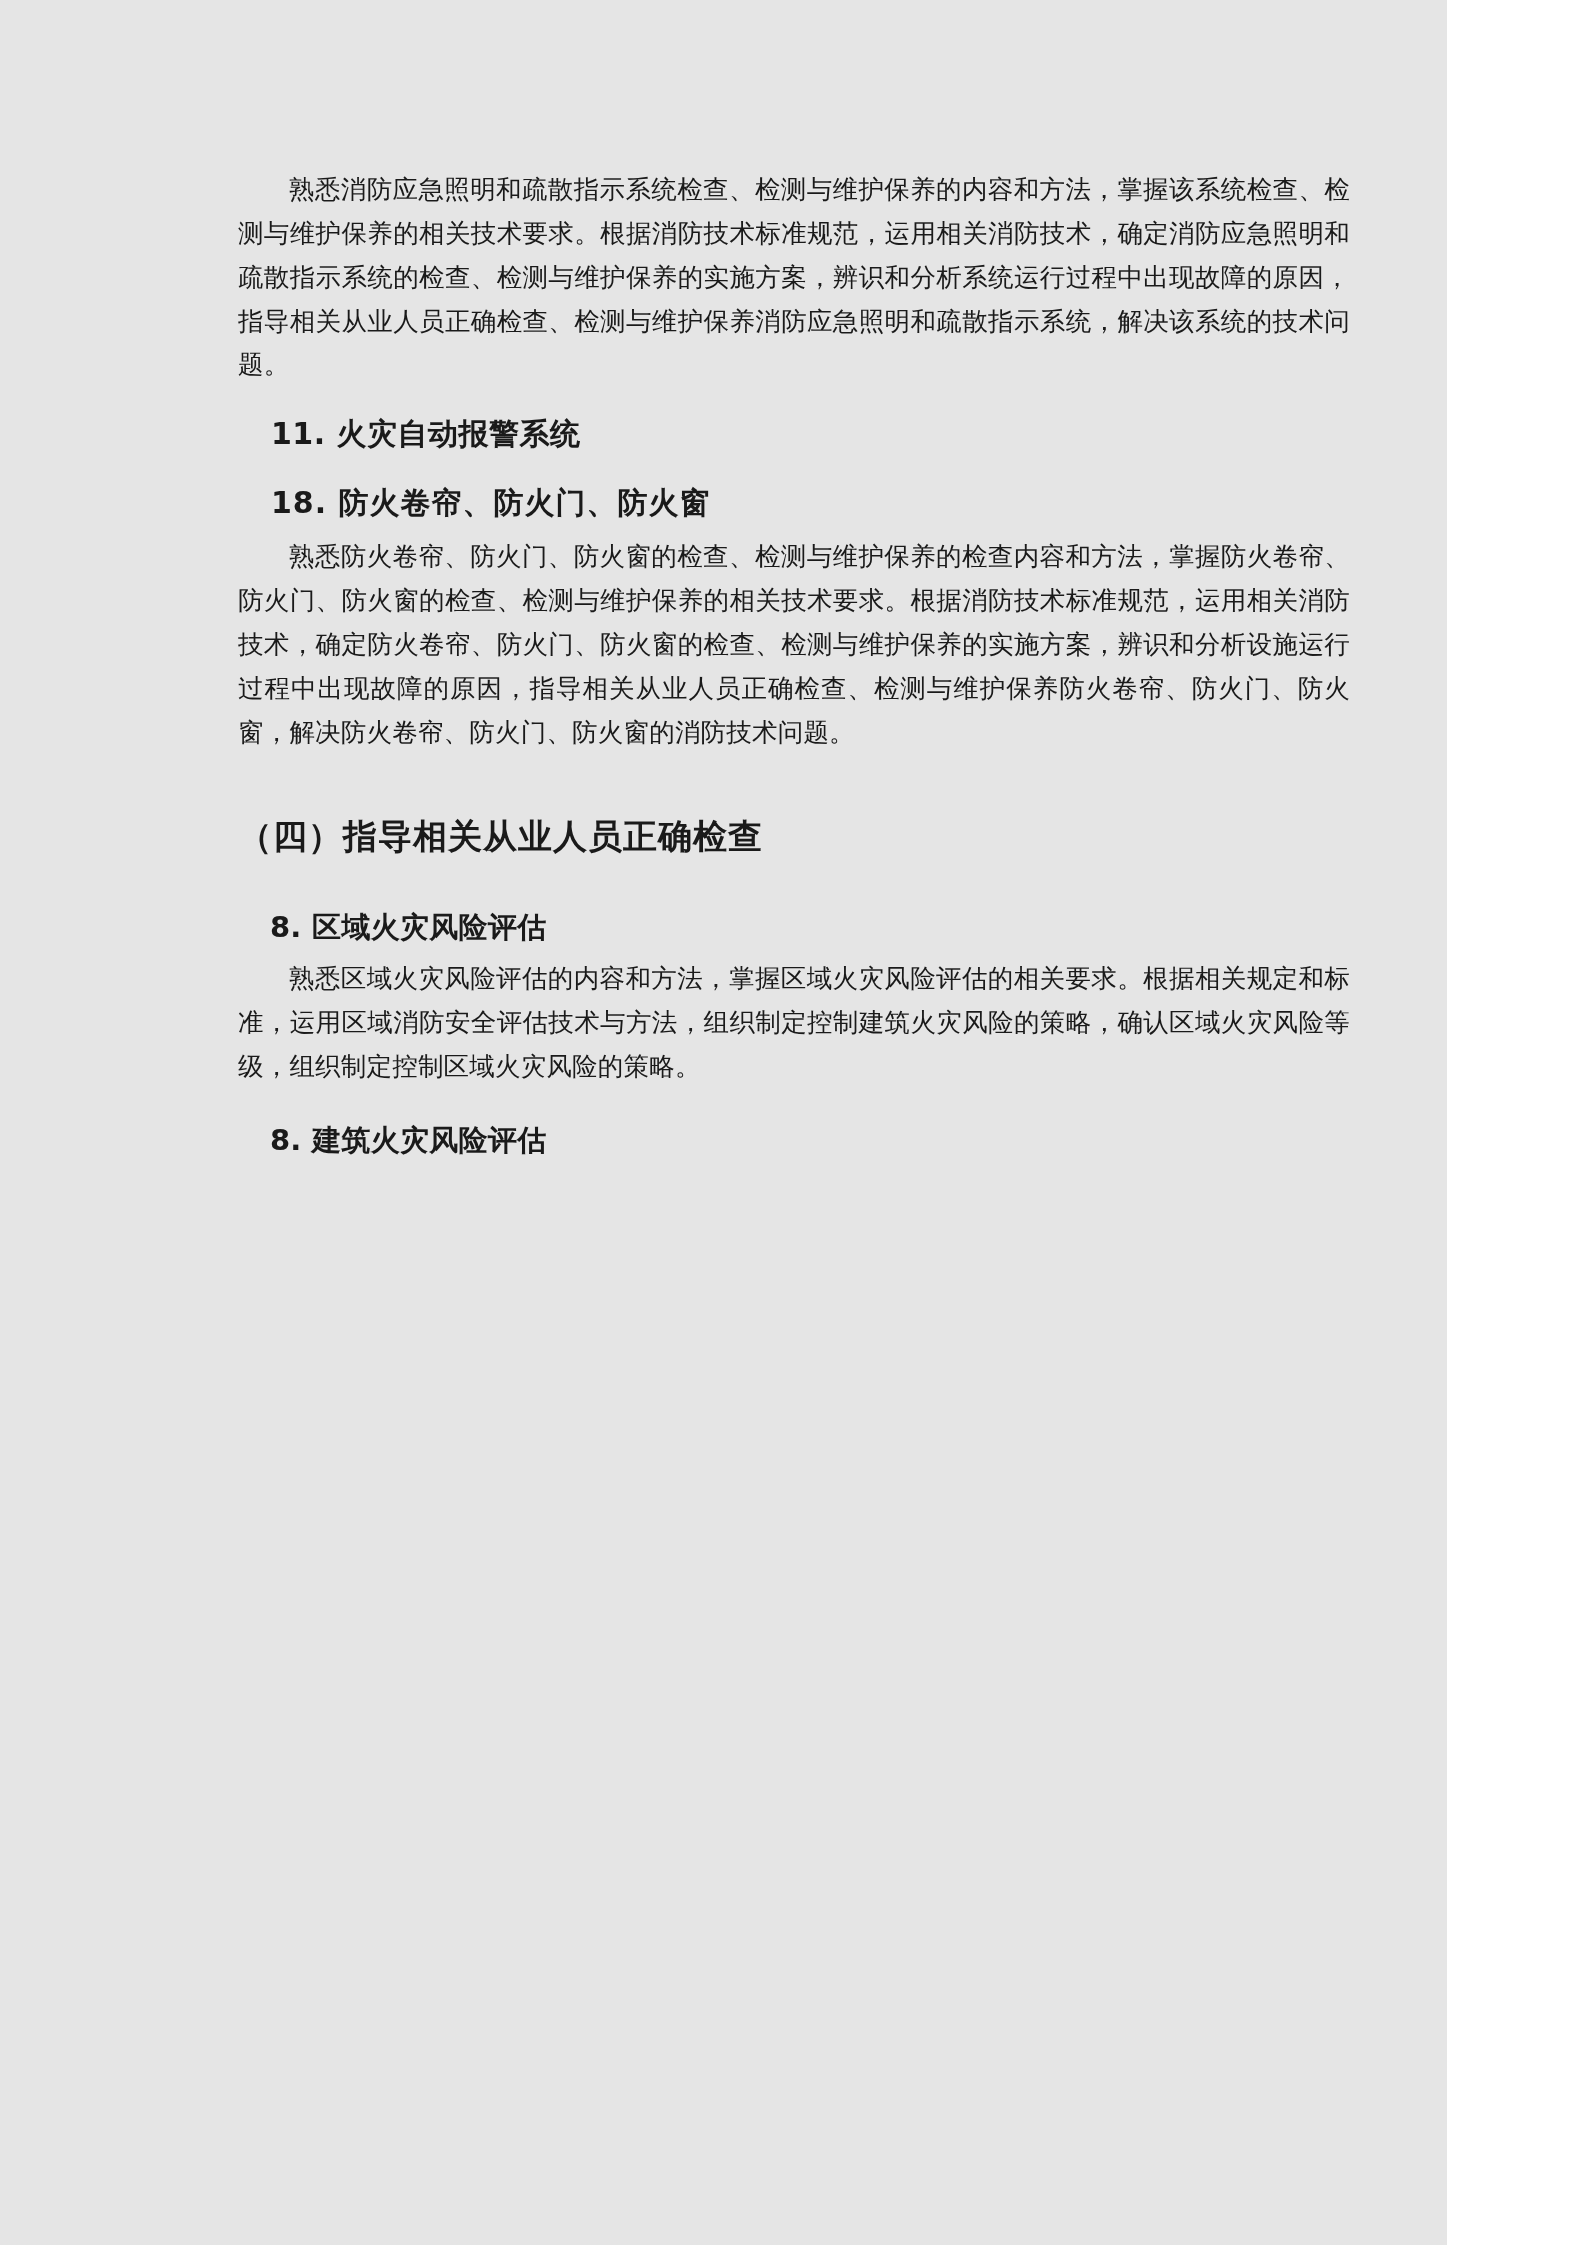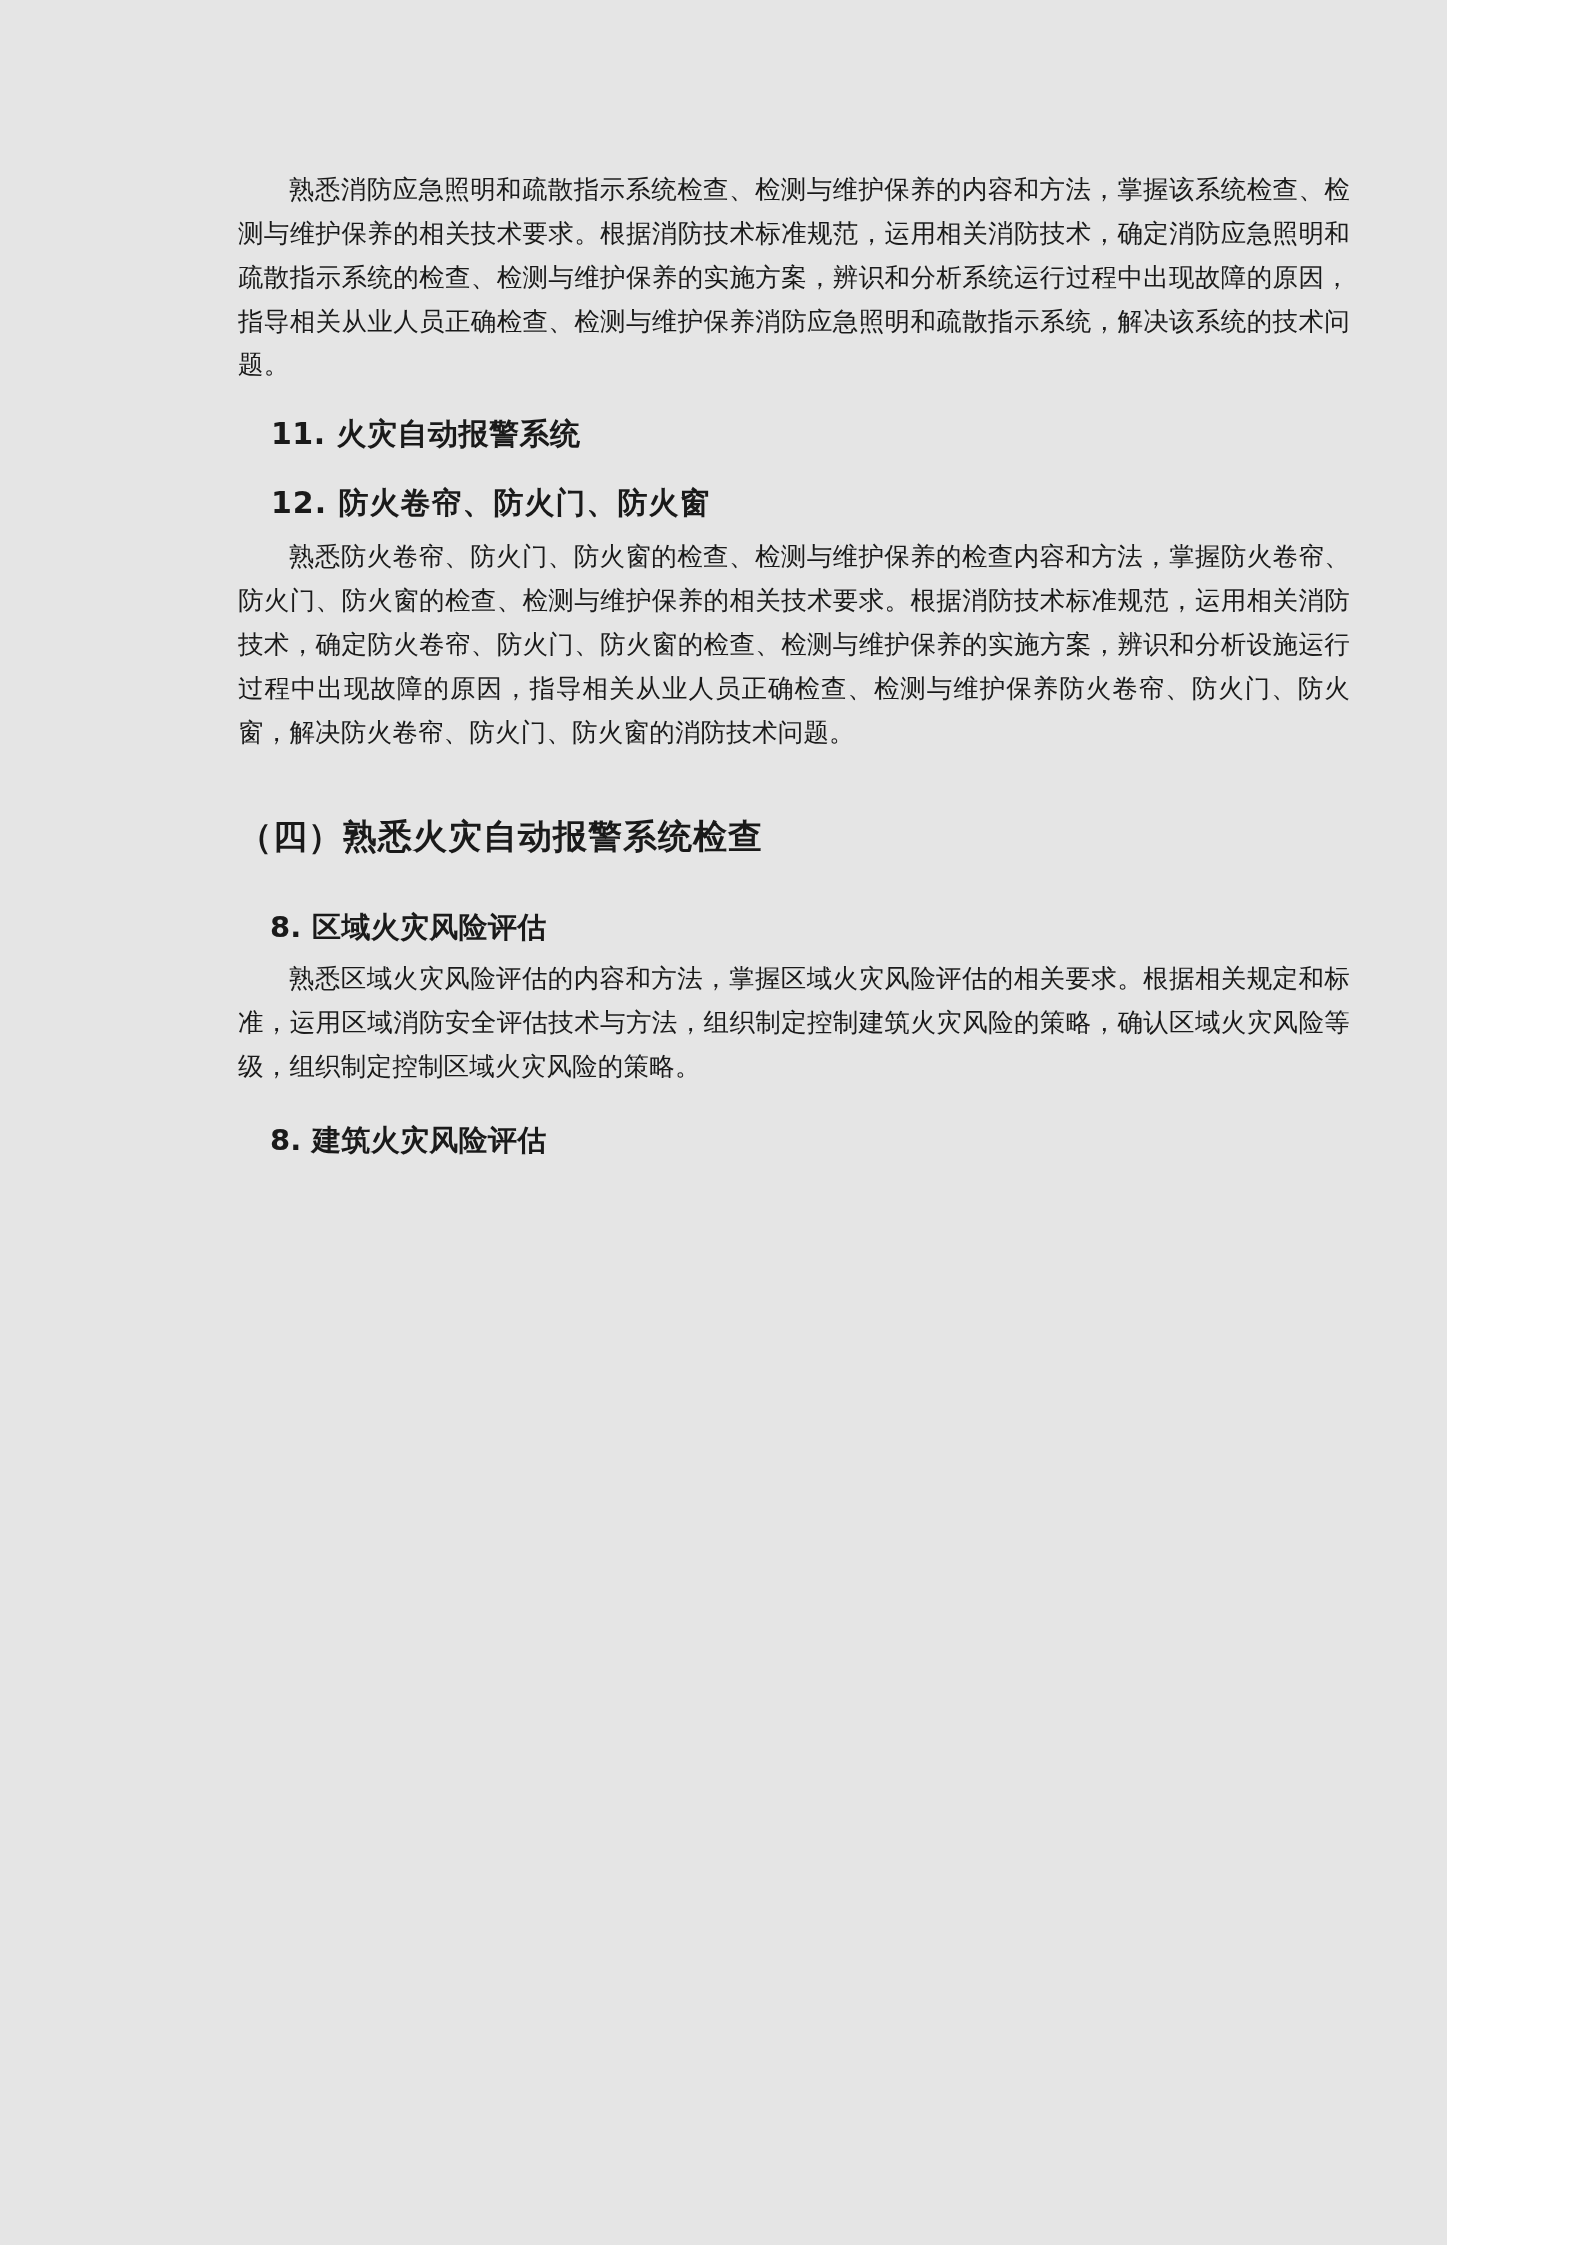"12. 防火卷帘、防火门、防火窗" h3.sub-heading { text: 12 -> 18 }
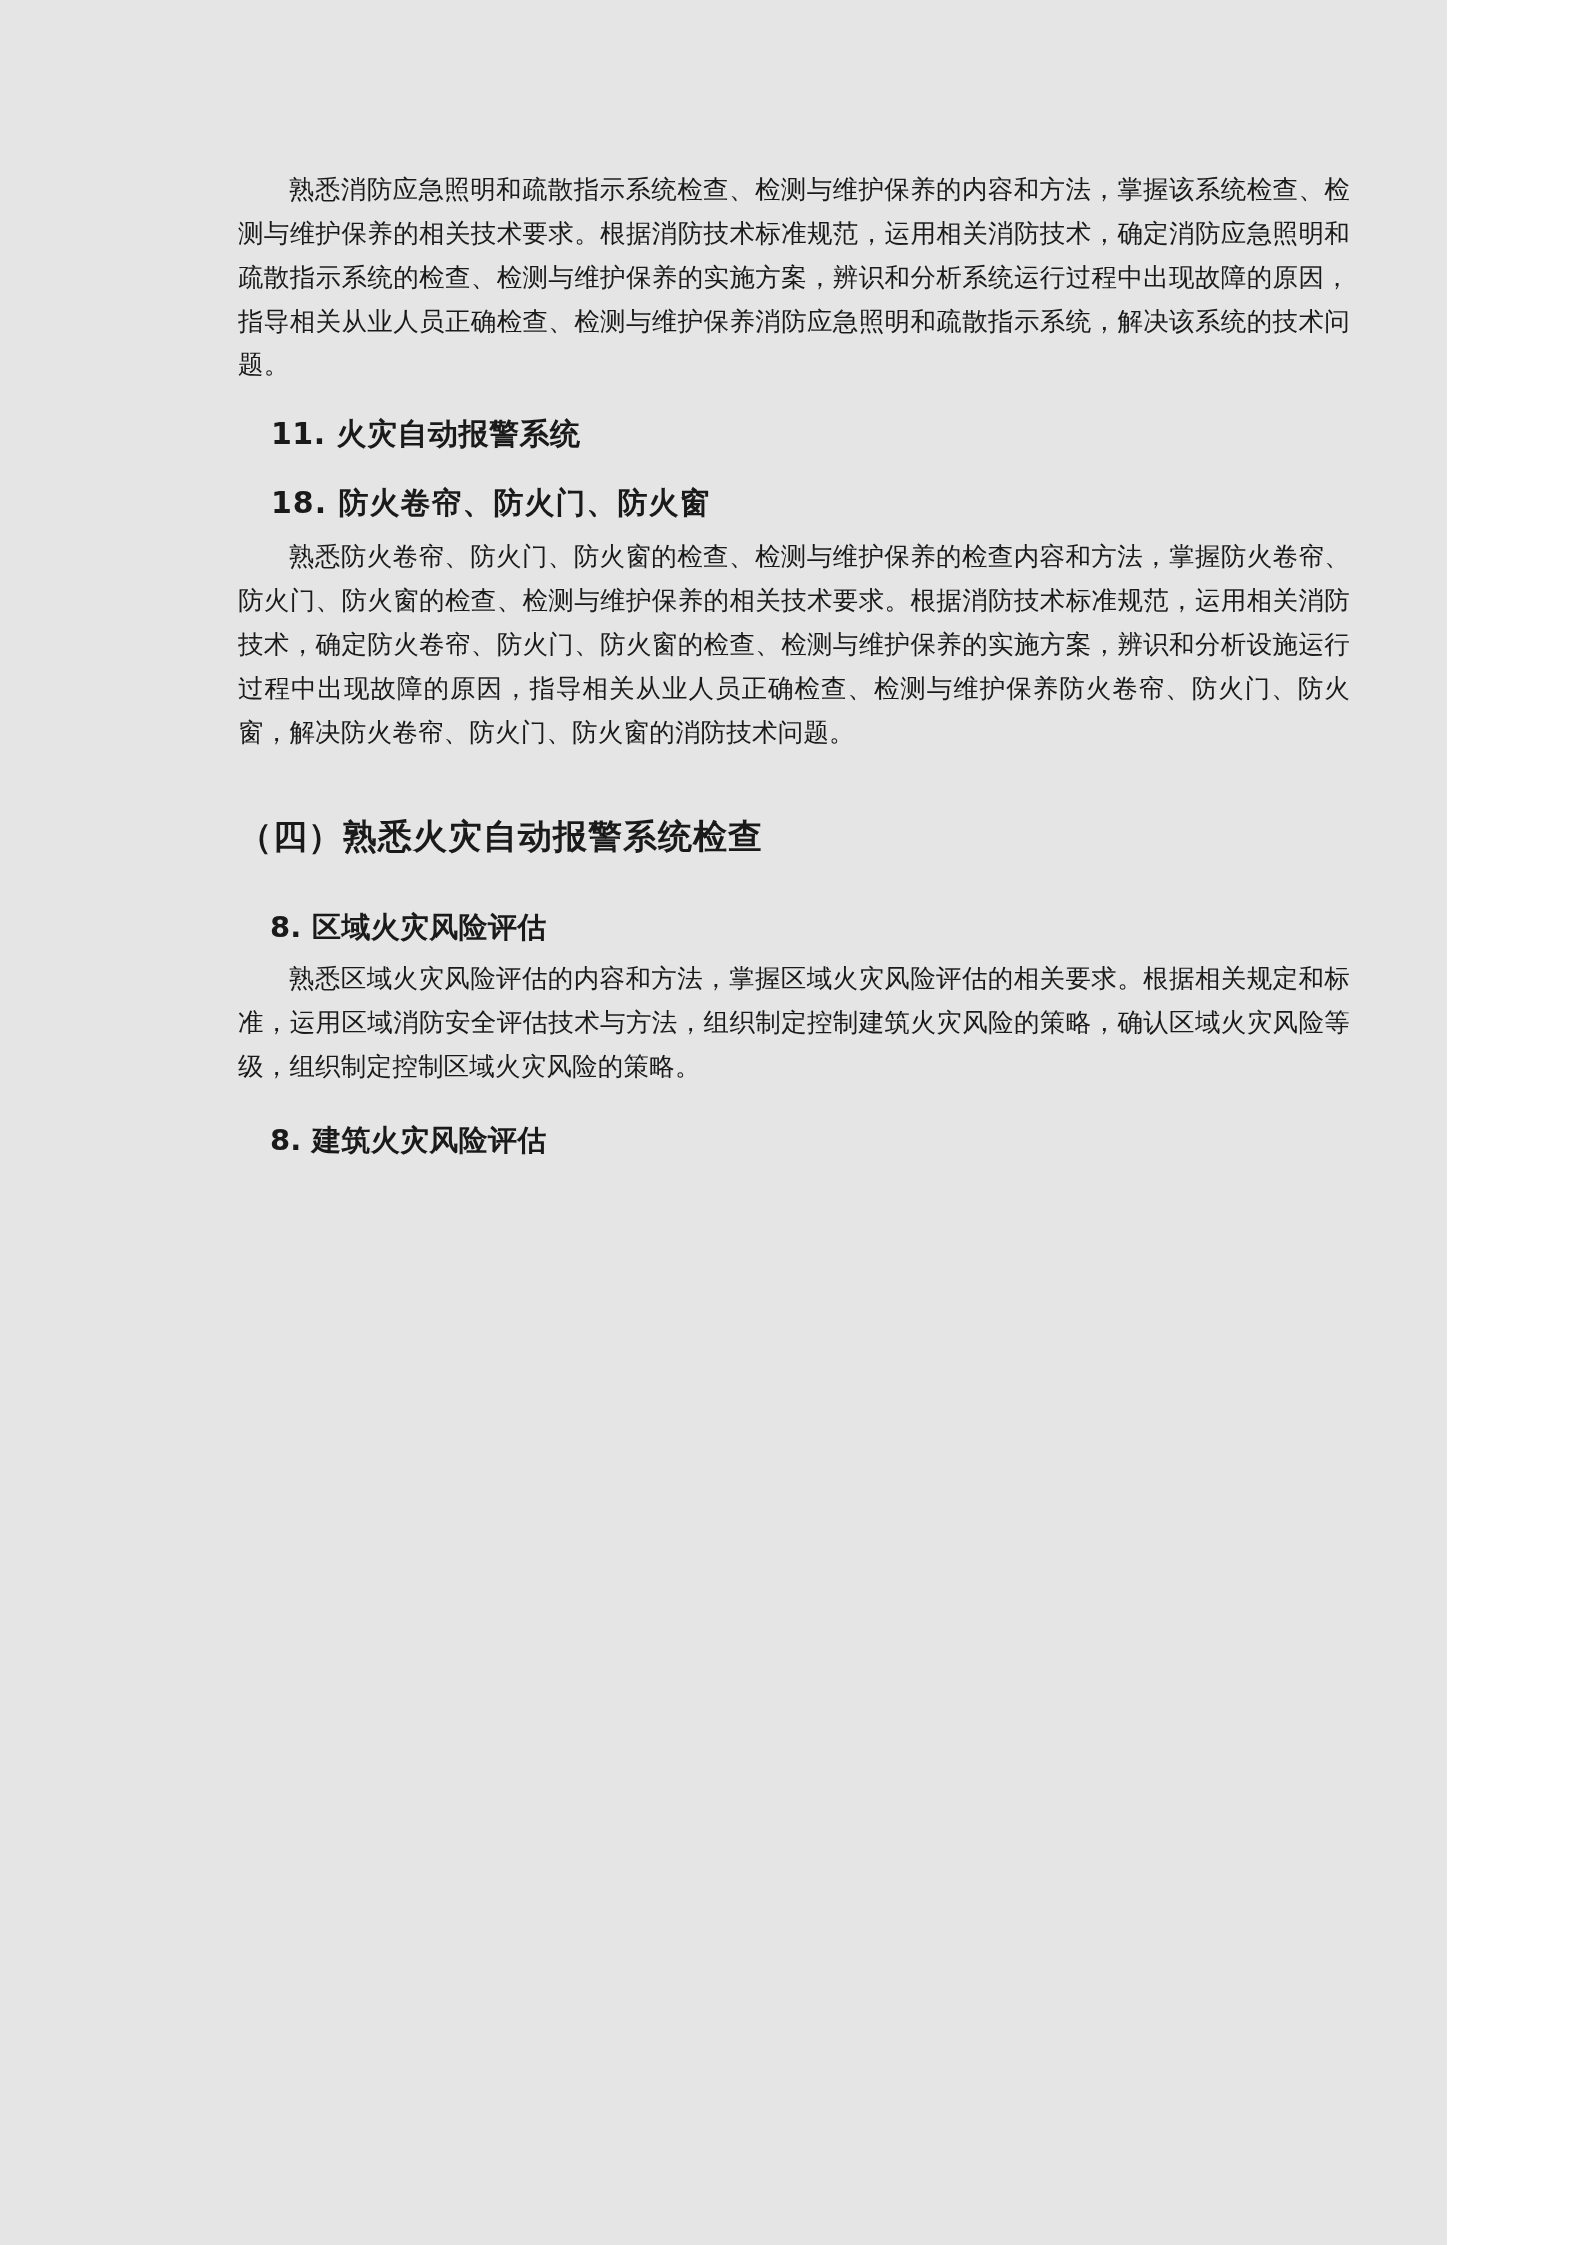"（四）熟悉火灾自动报警系统检查" h2.section-heading { text: 熟悉火灾自动报警系统 -> 指导相关从业人员正确 }
